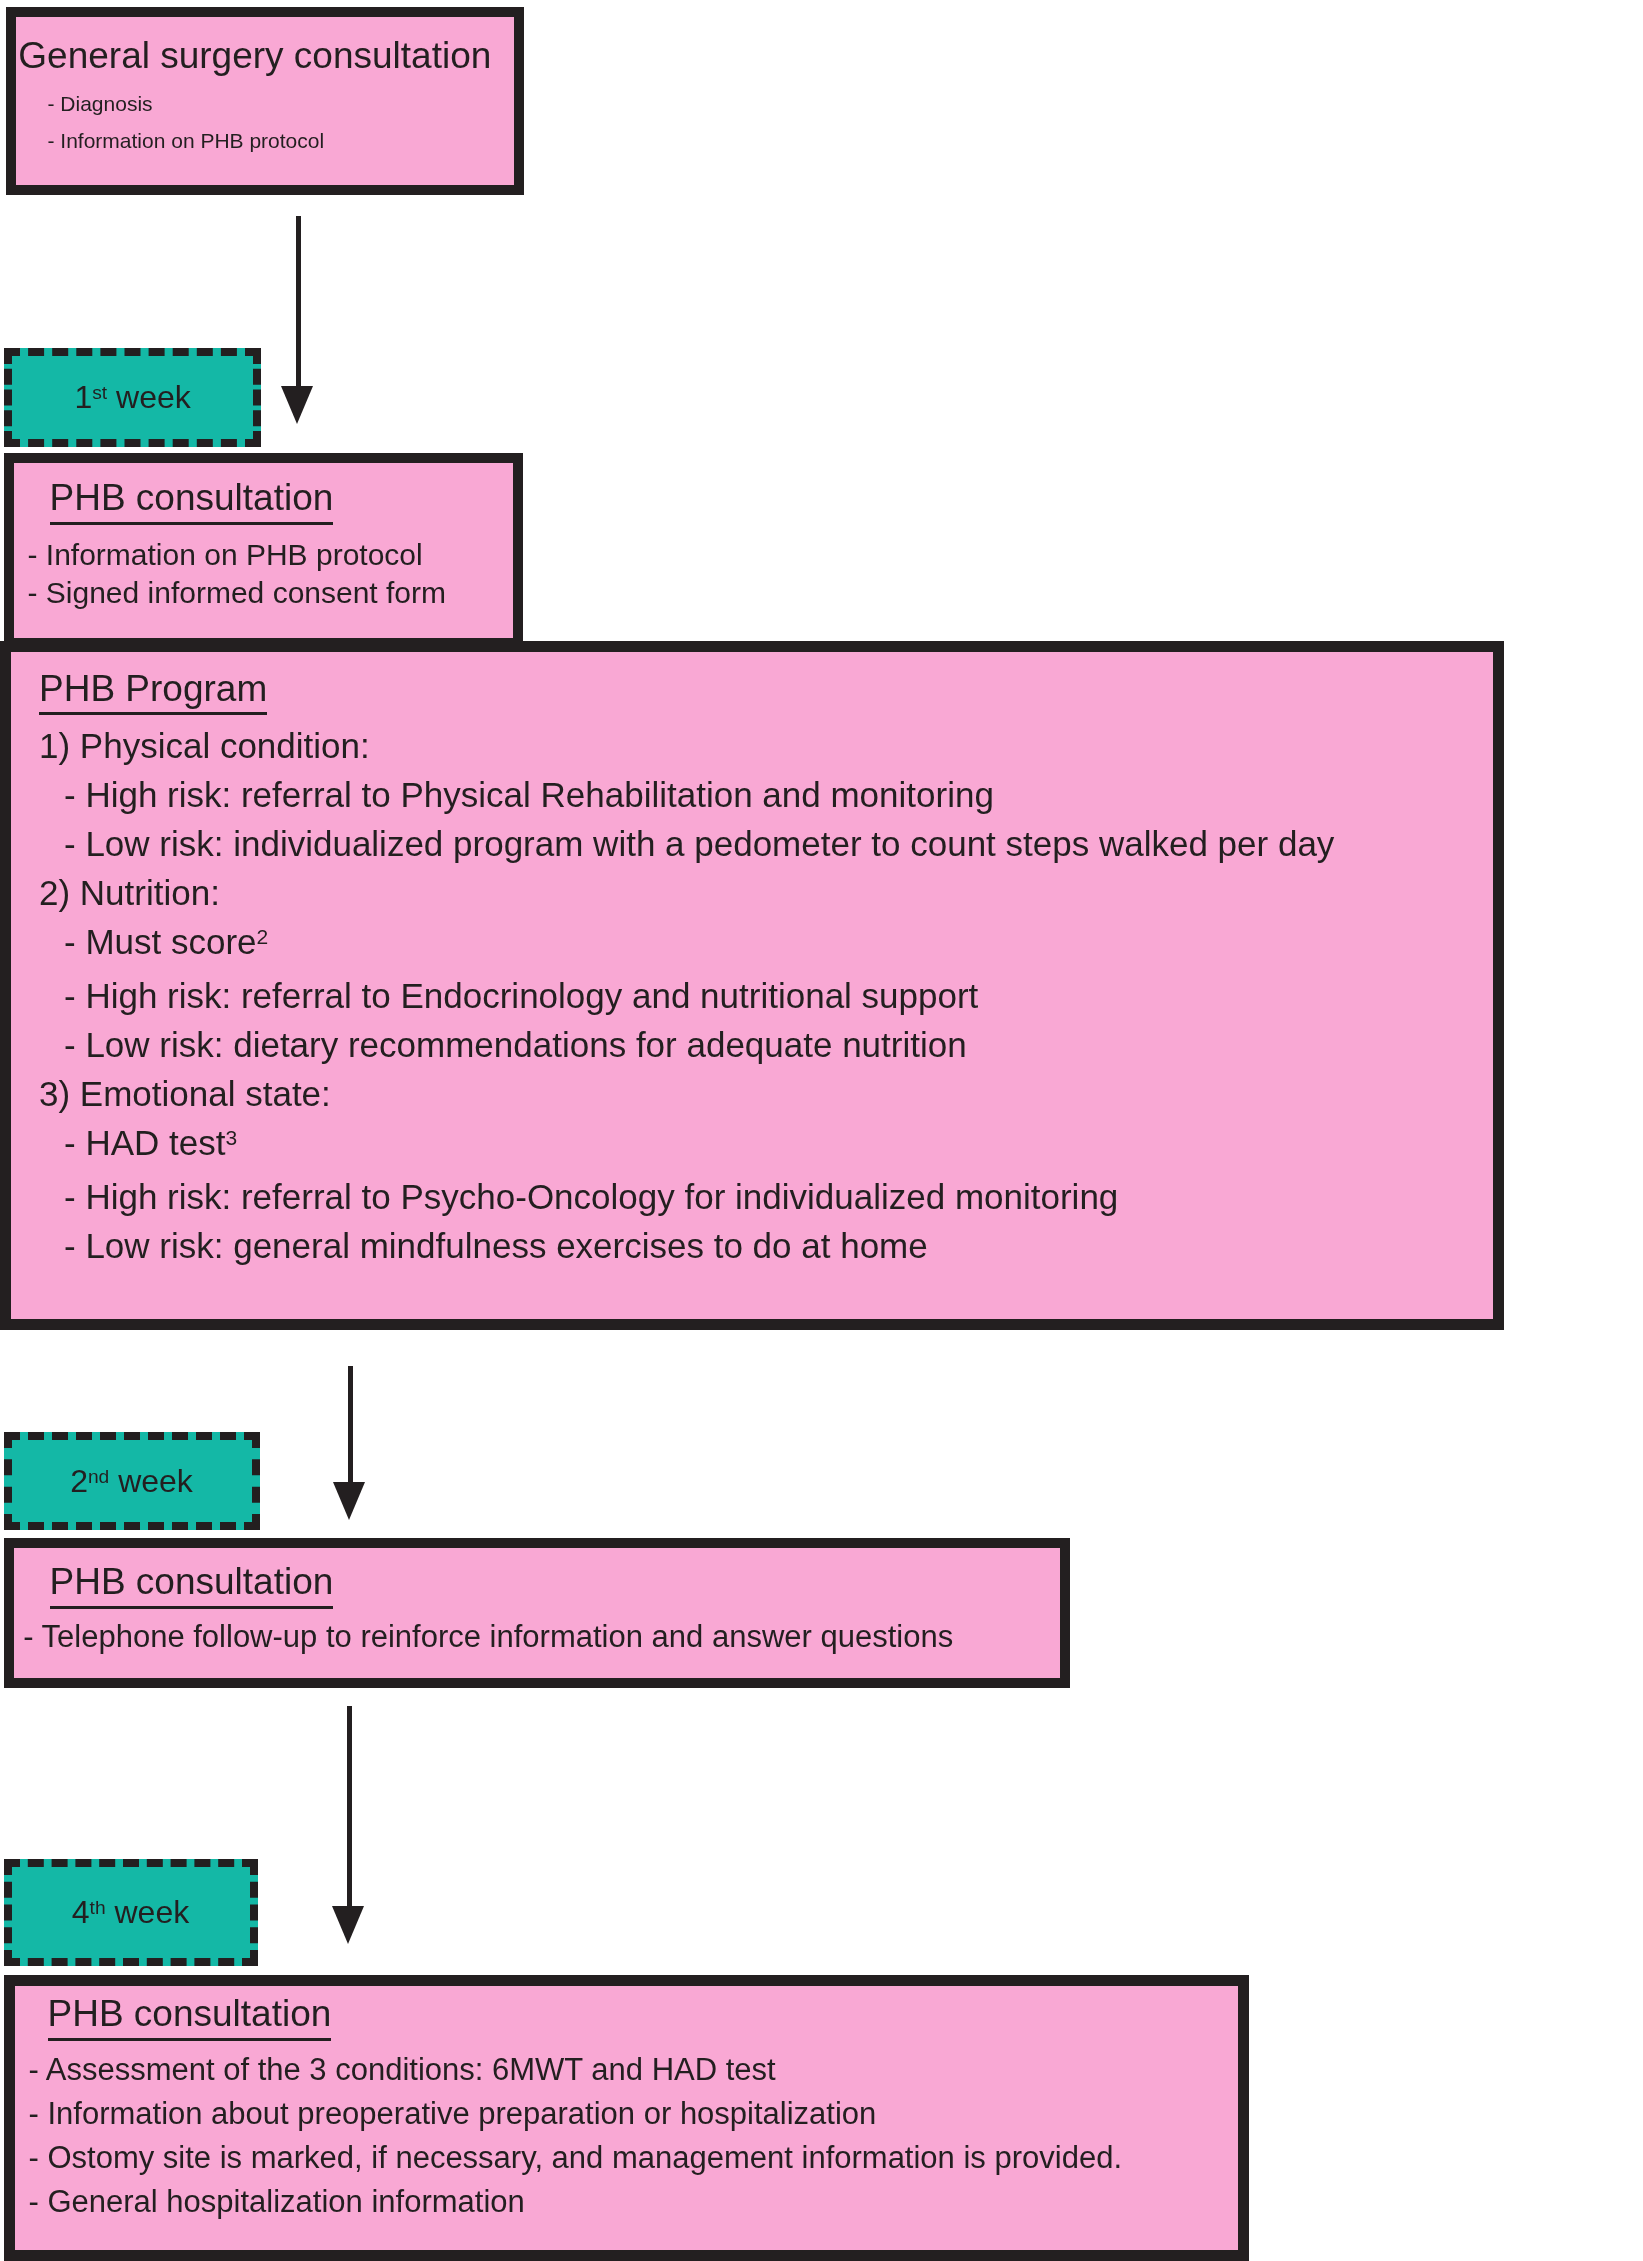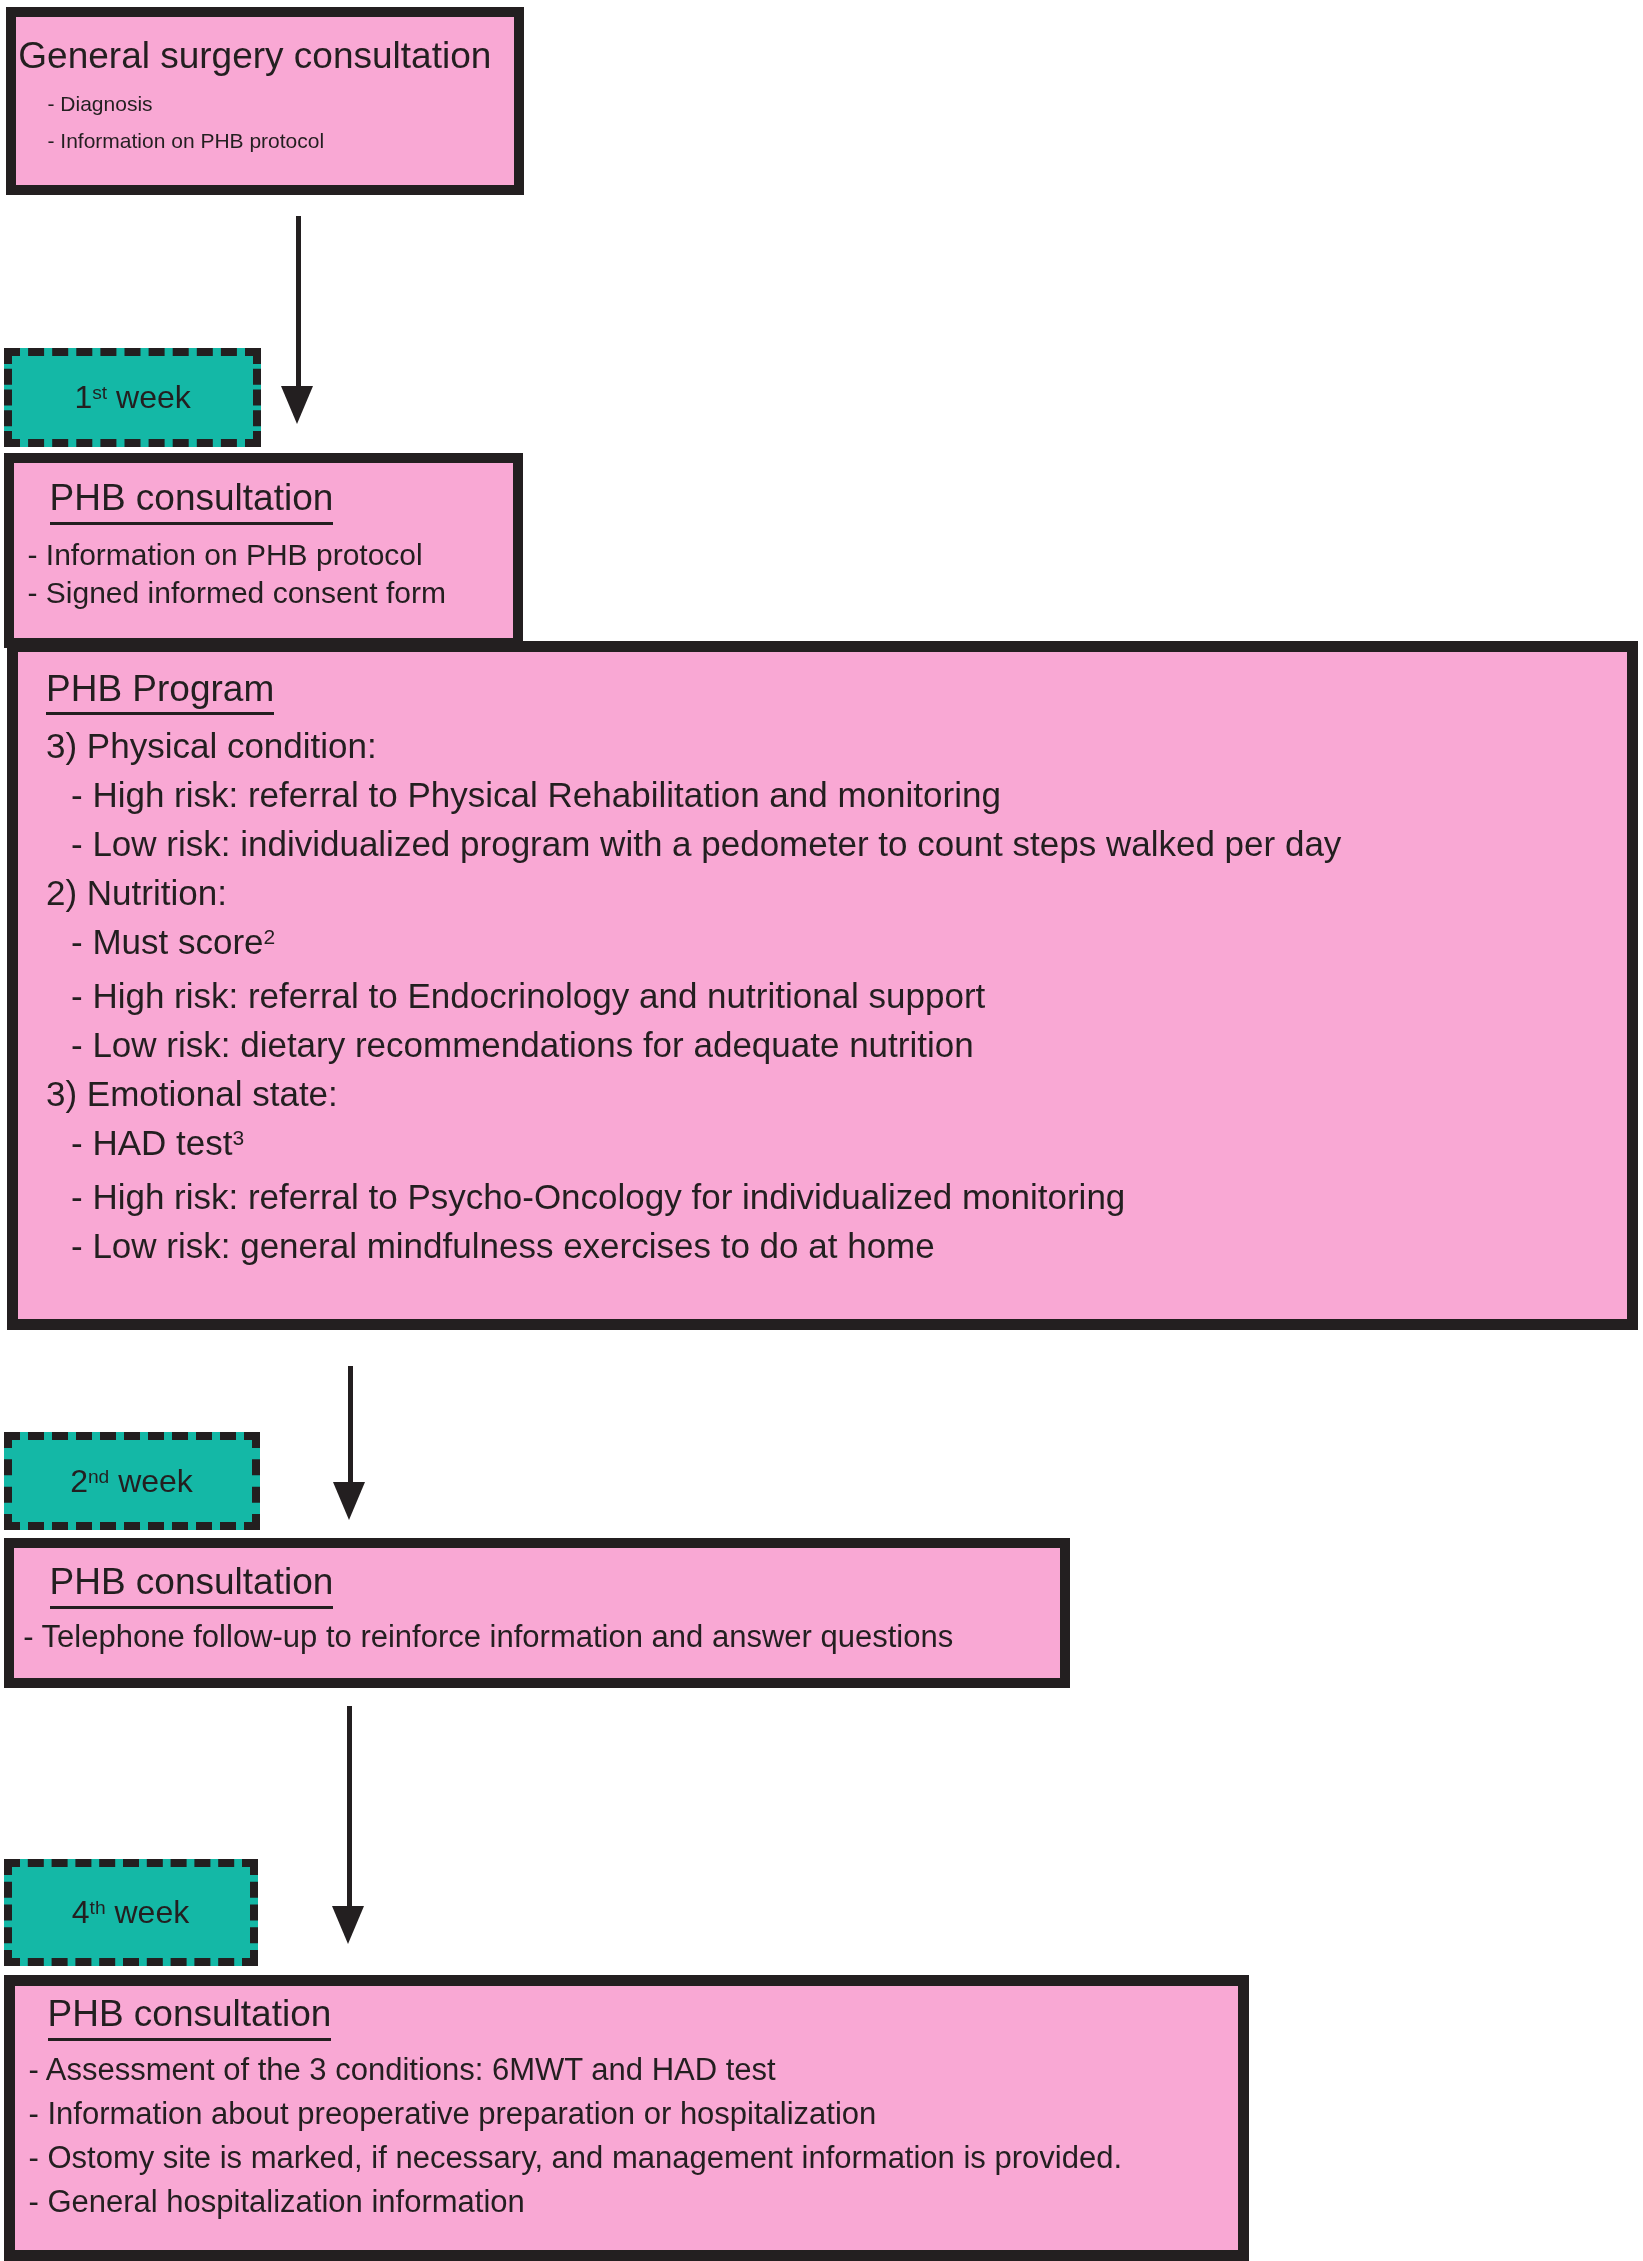"PHB Program" #box-program { left: 7px -> 0; width: 1631px -> 1504px }
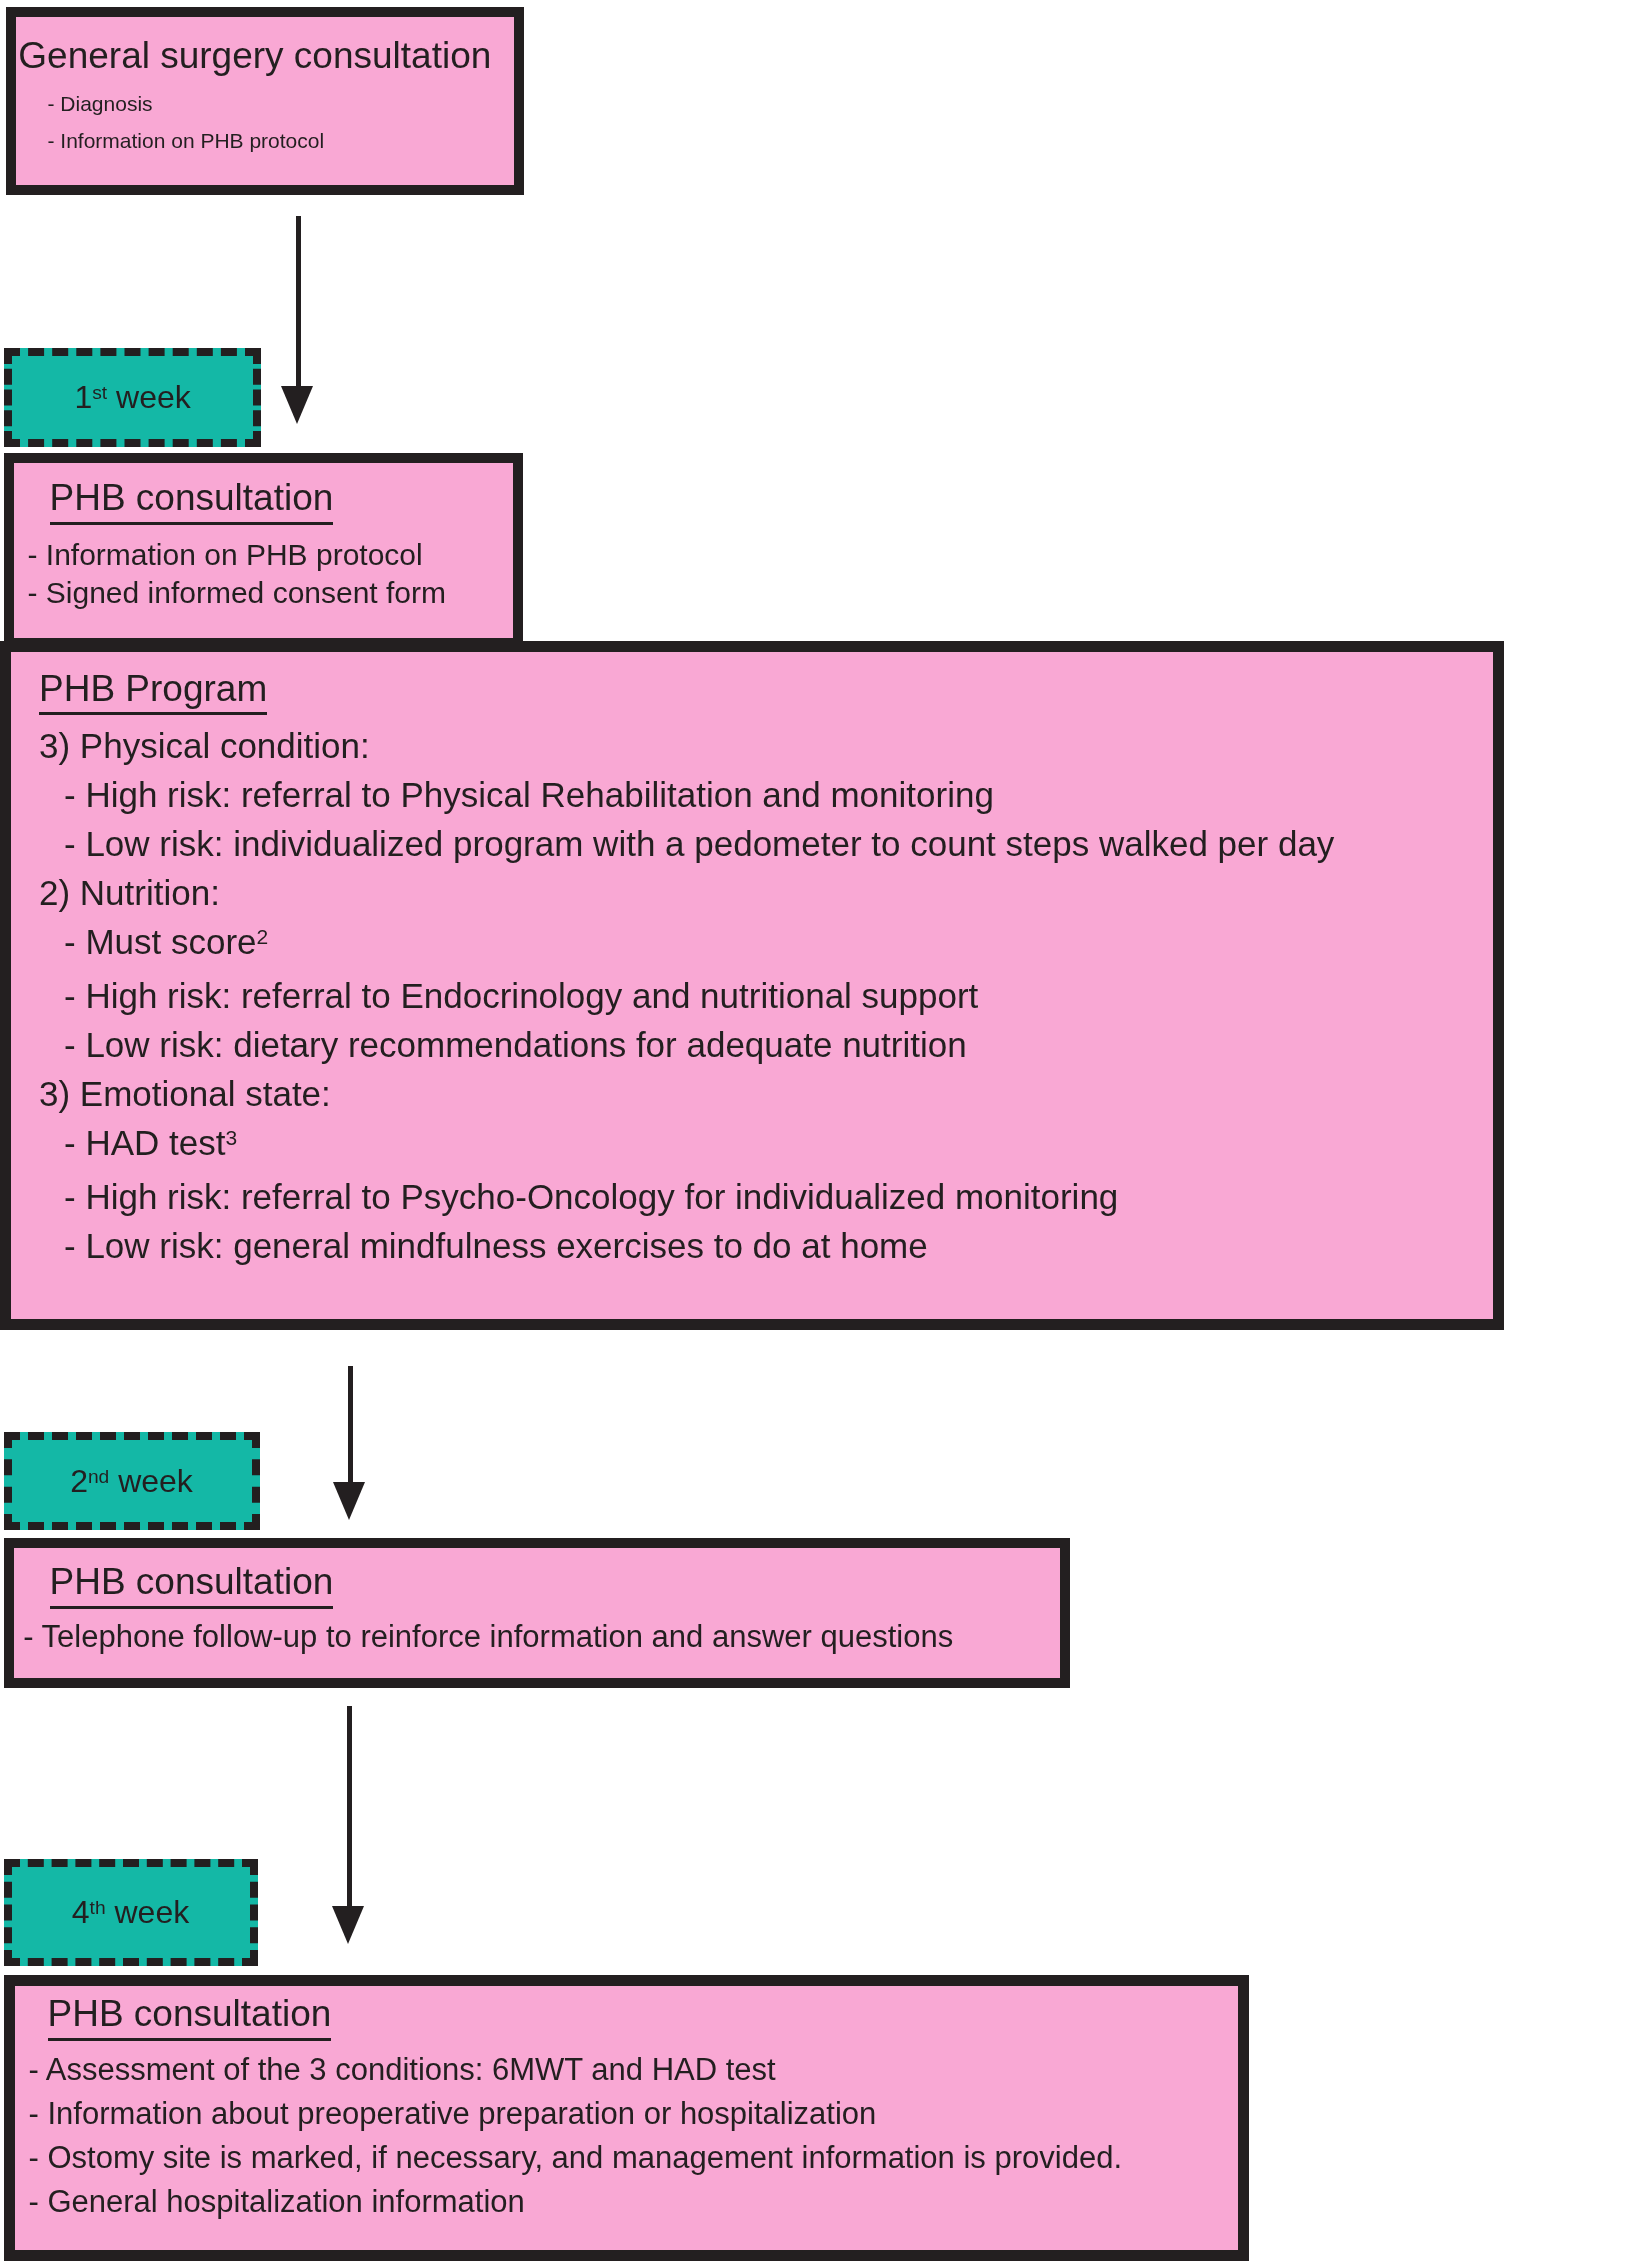"3) Physical condition:" div.program-line { text: 3 -> 1 }
